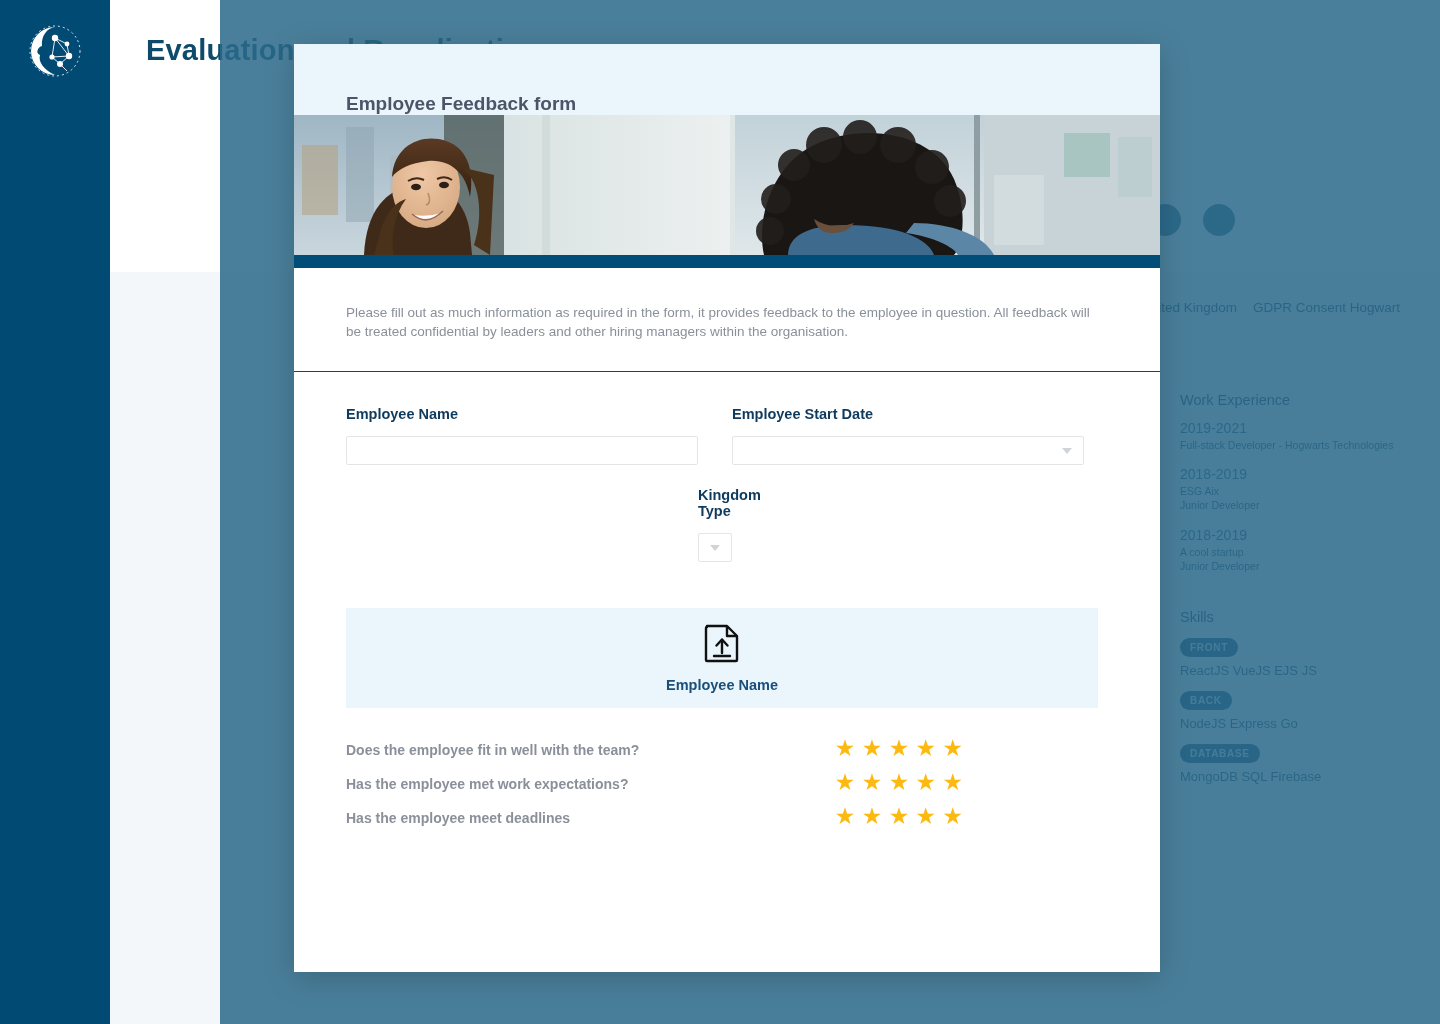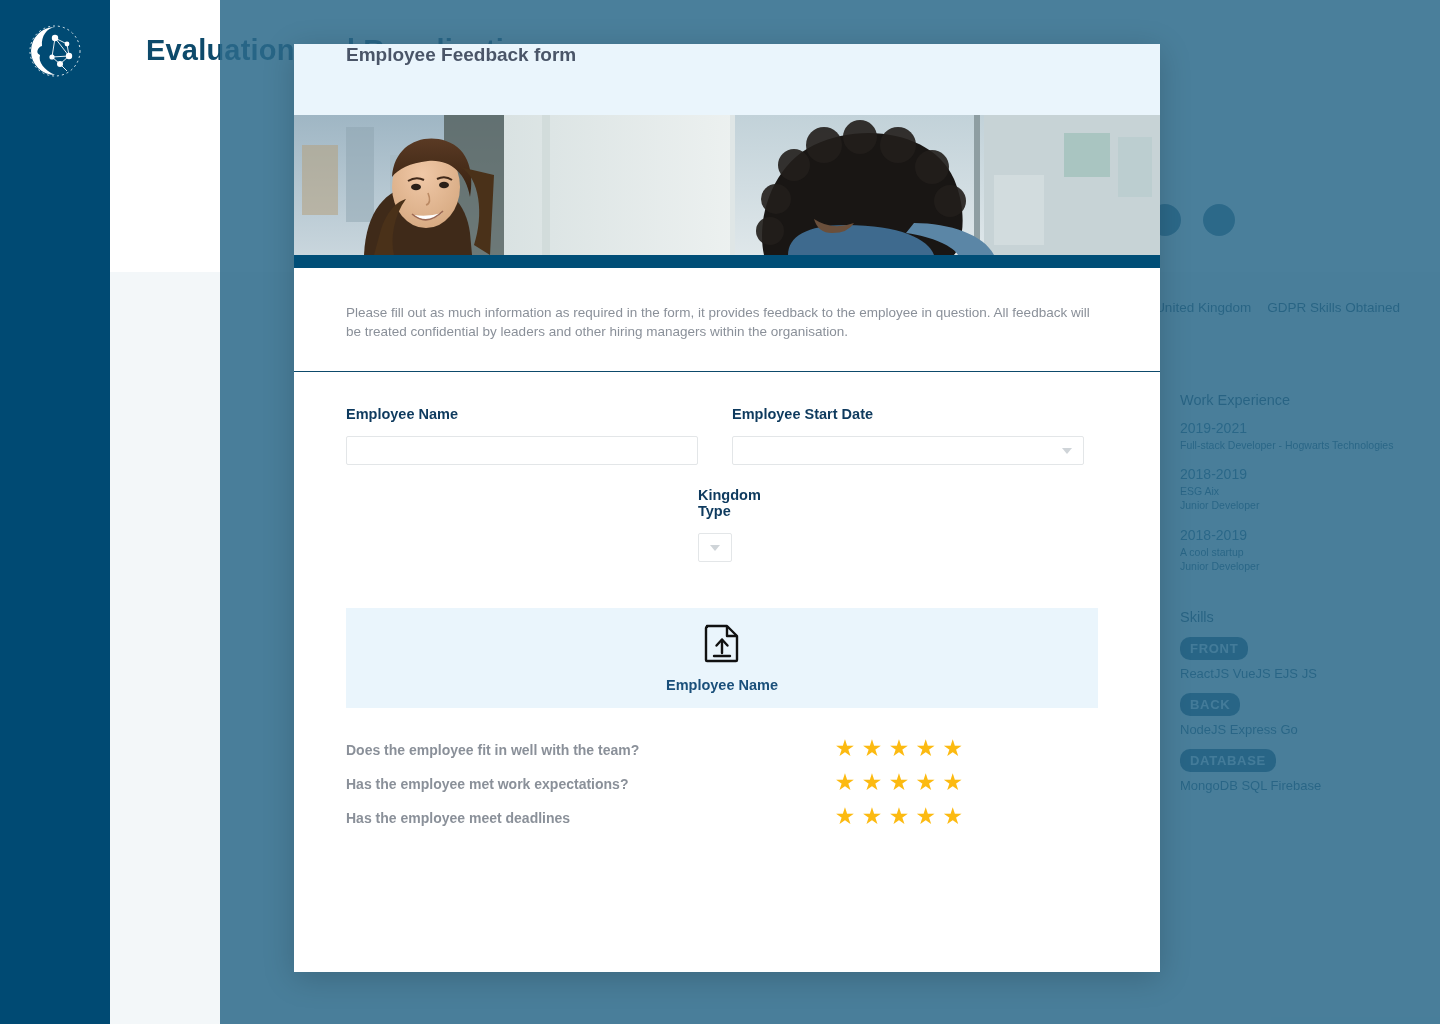"Employee Feedback form" .modal-head { align-items: flex-start -> flex-end }
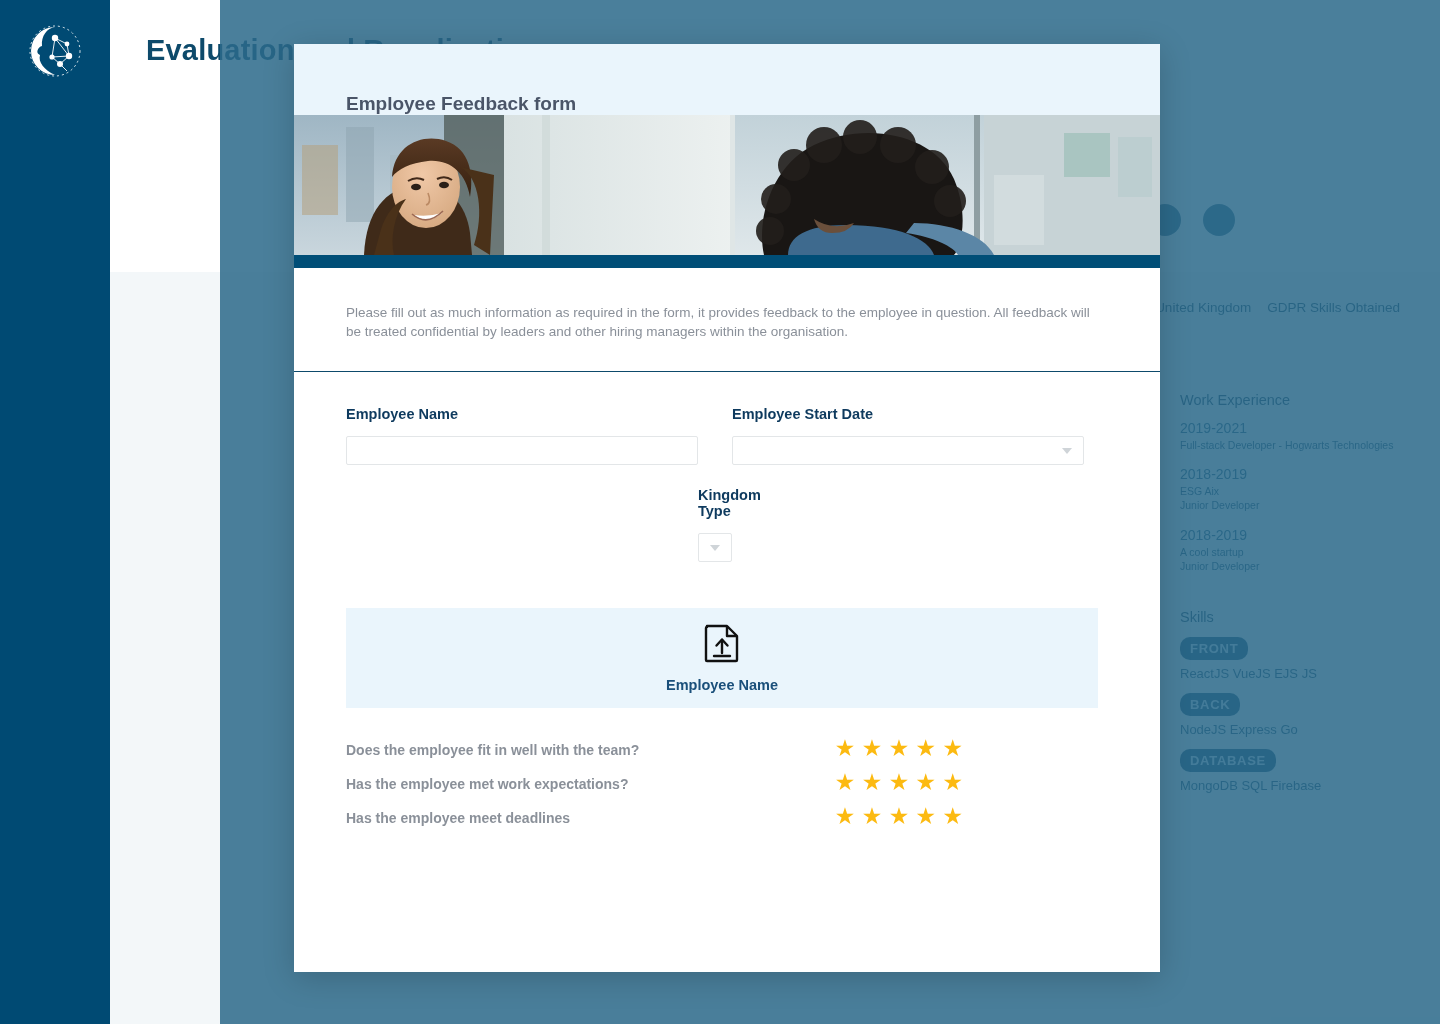"GDPR Skills Obtained" span { text: Skills Obtained -> Consent Hogwart }
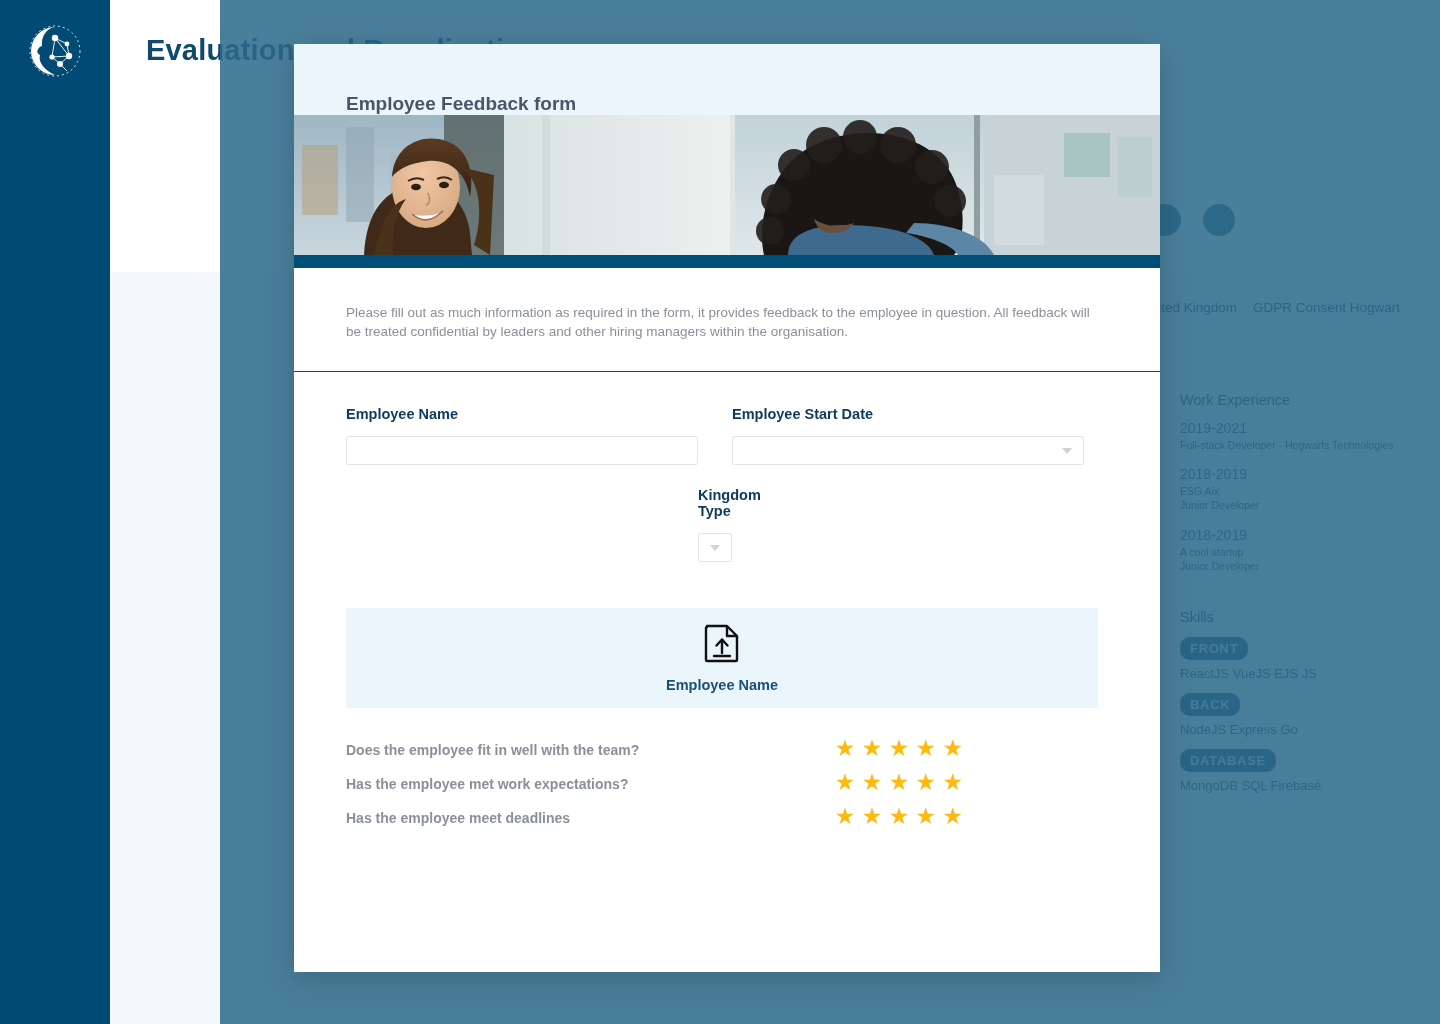"FRONT" .pill { font-size: 13px -> 10px }
